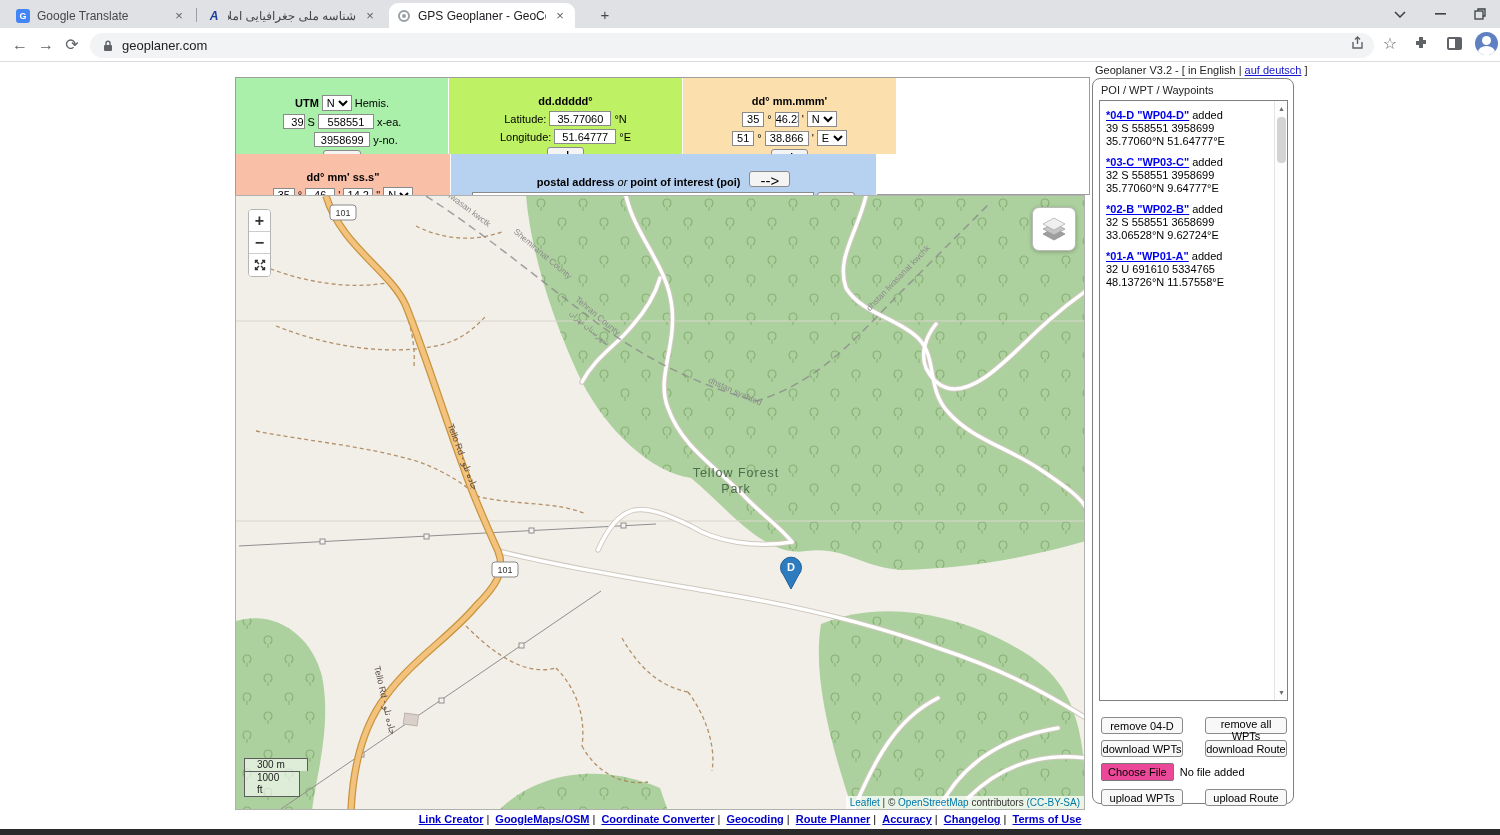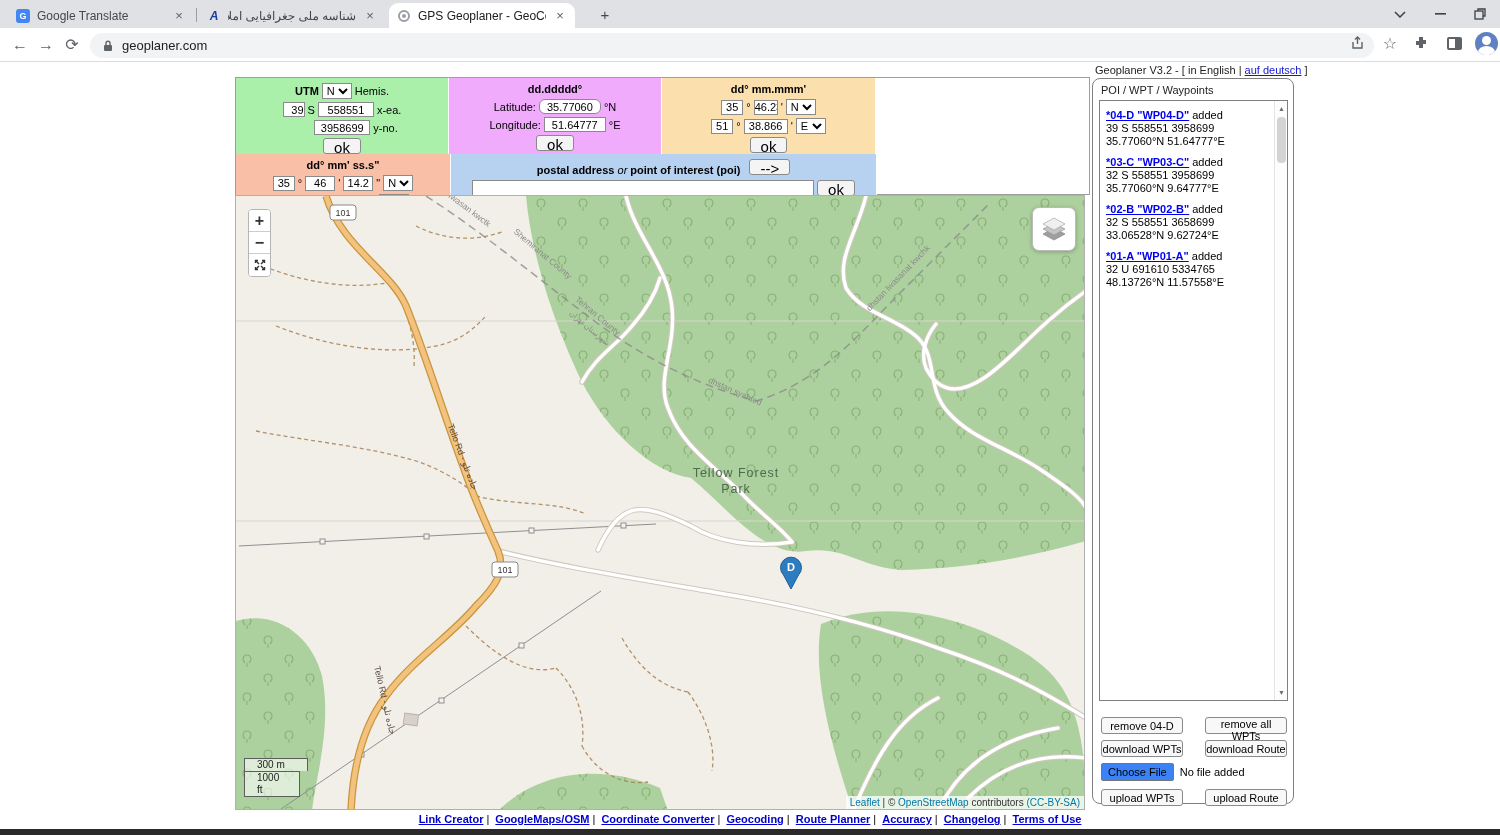"UTM" .cpanel { padding-top: 5px -> 17px }
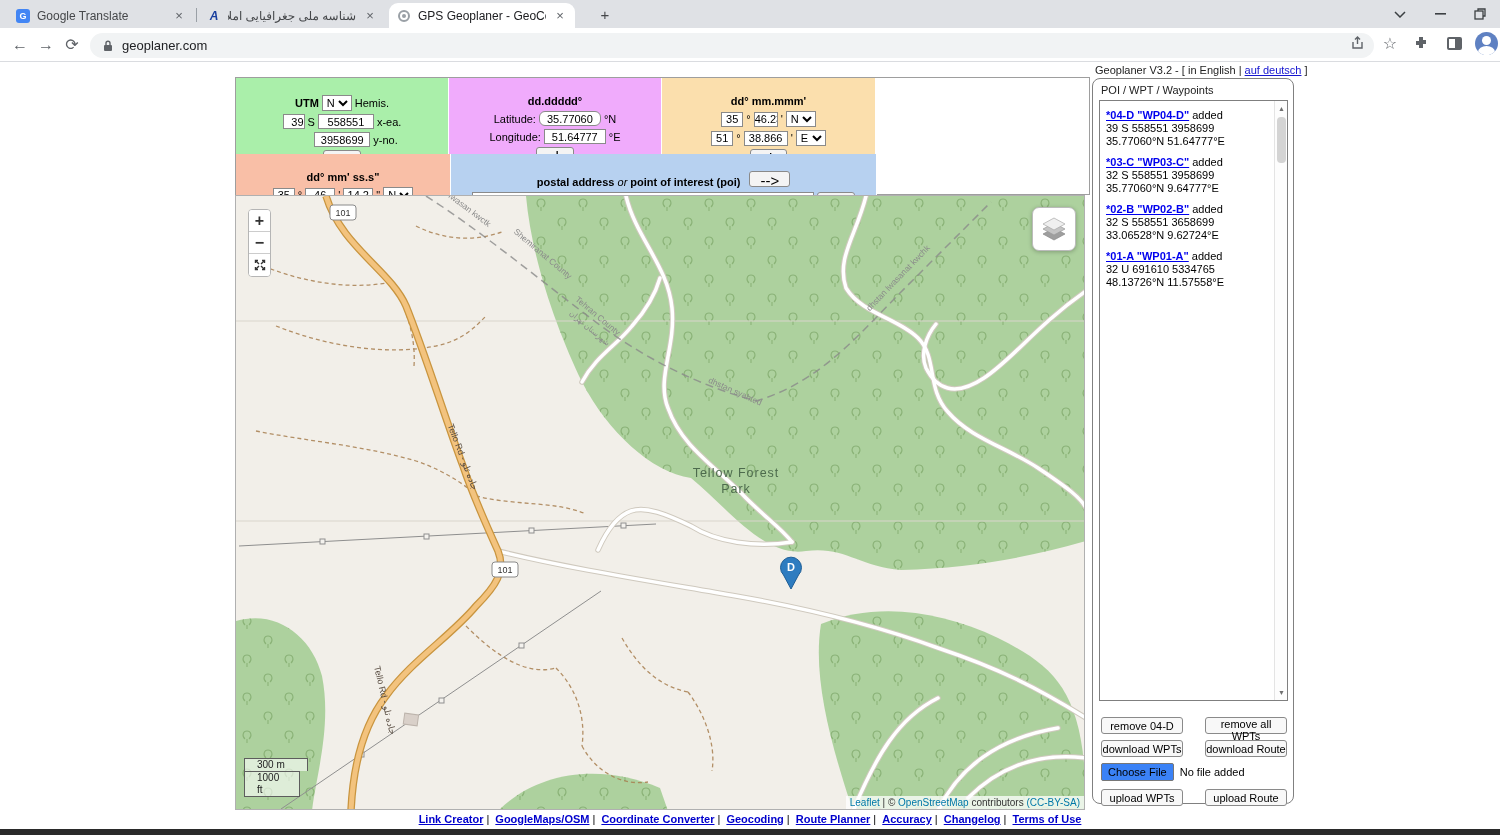"dd.ddddd°" #p-dec { background: #f0abfc -> #bef264; width: 213px -> 234px }
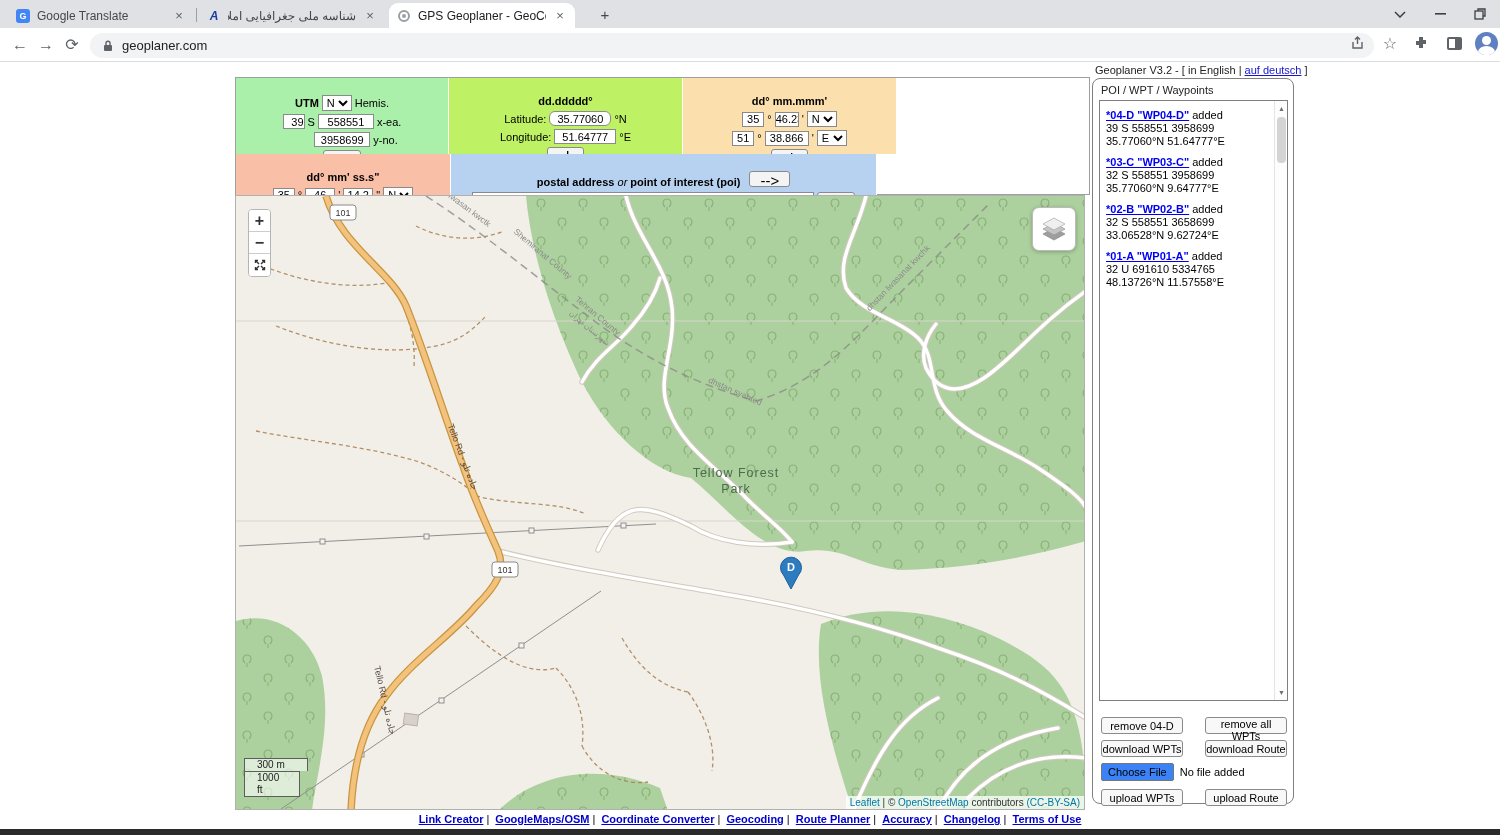"35.77060" input { border-radius: 6px -> none }
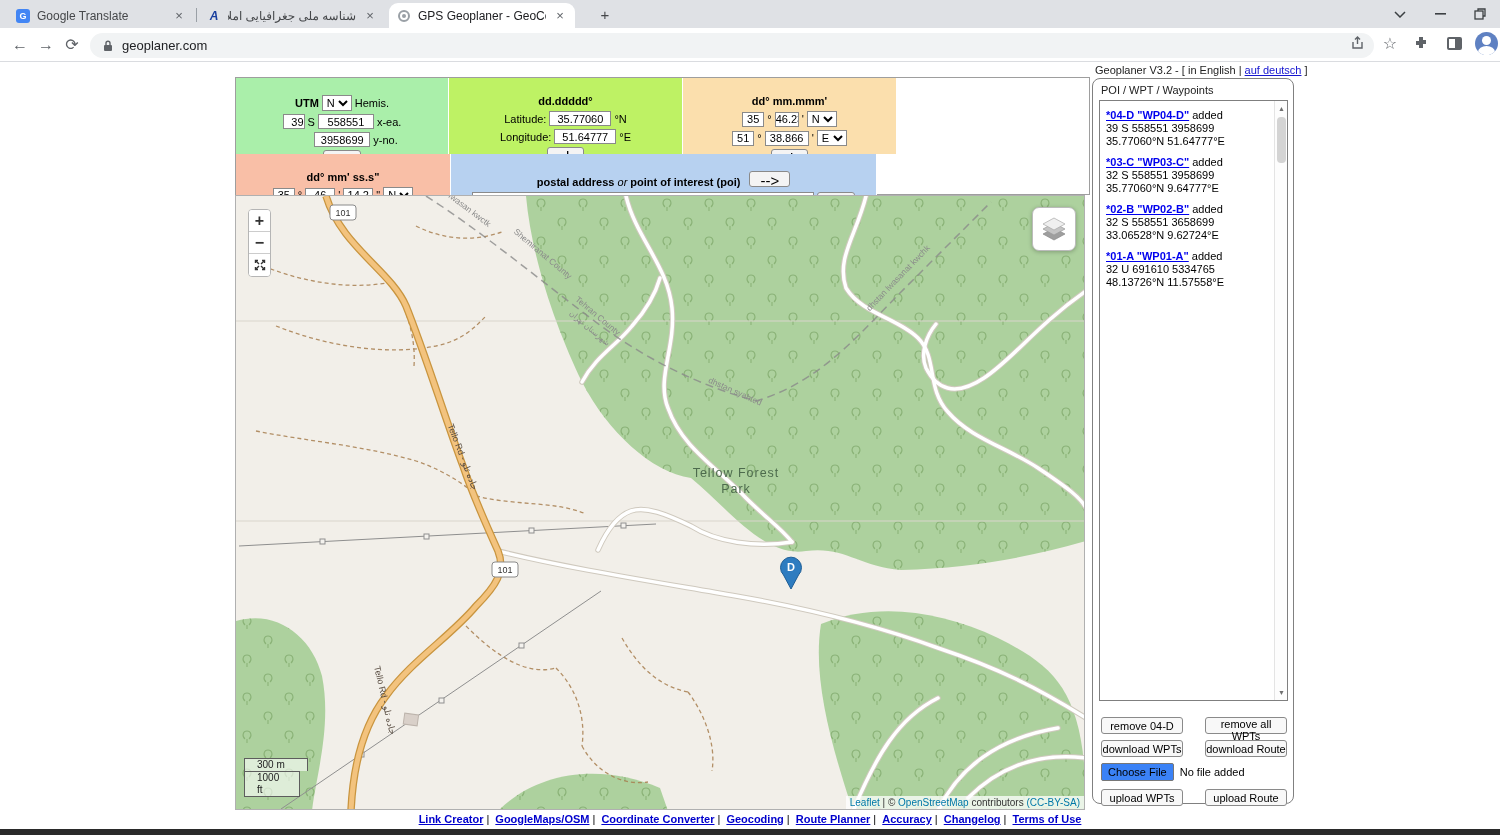"Choose File" #choosefile { background: #3b82f6 -> #ec4899 }
